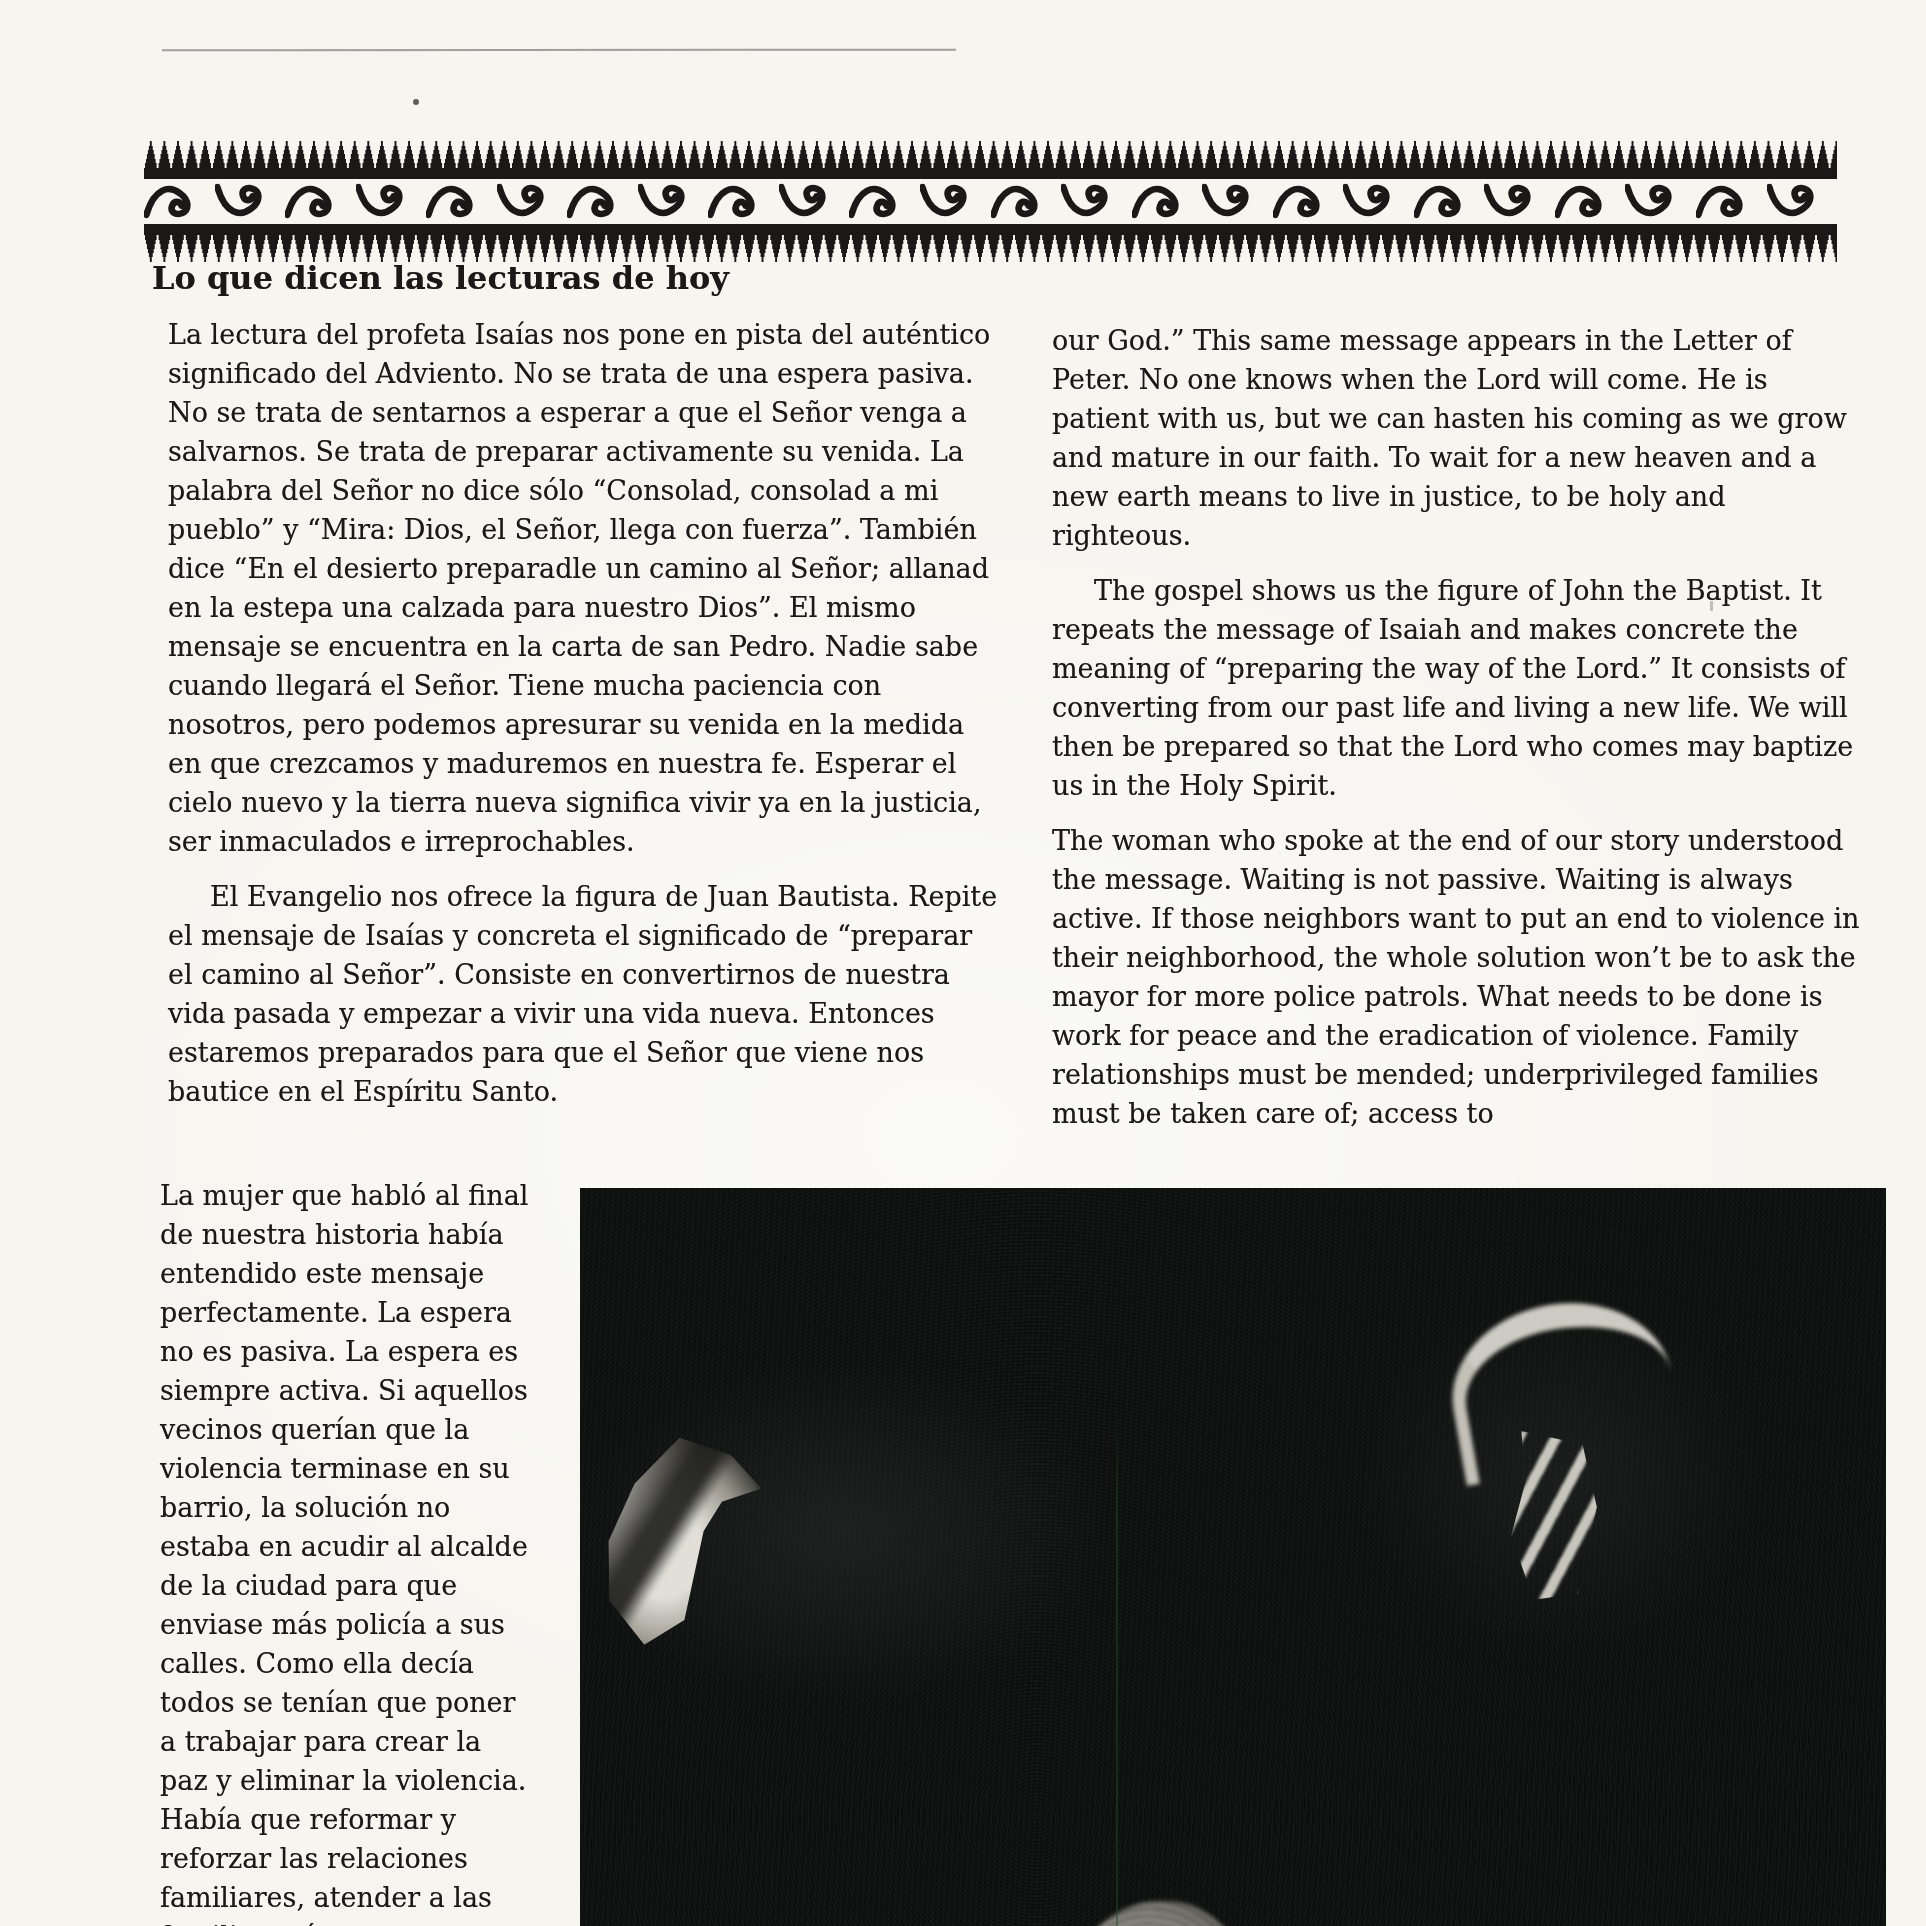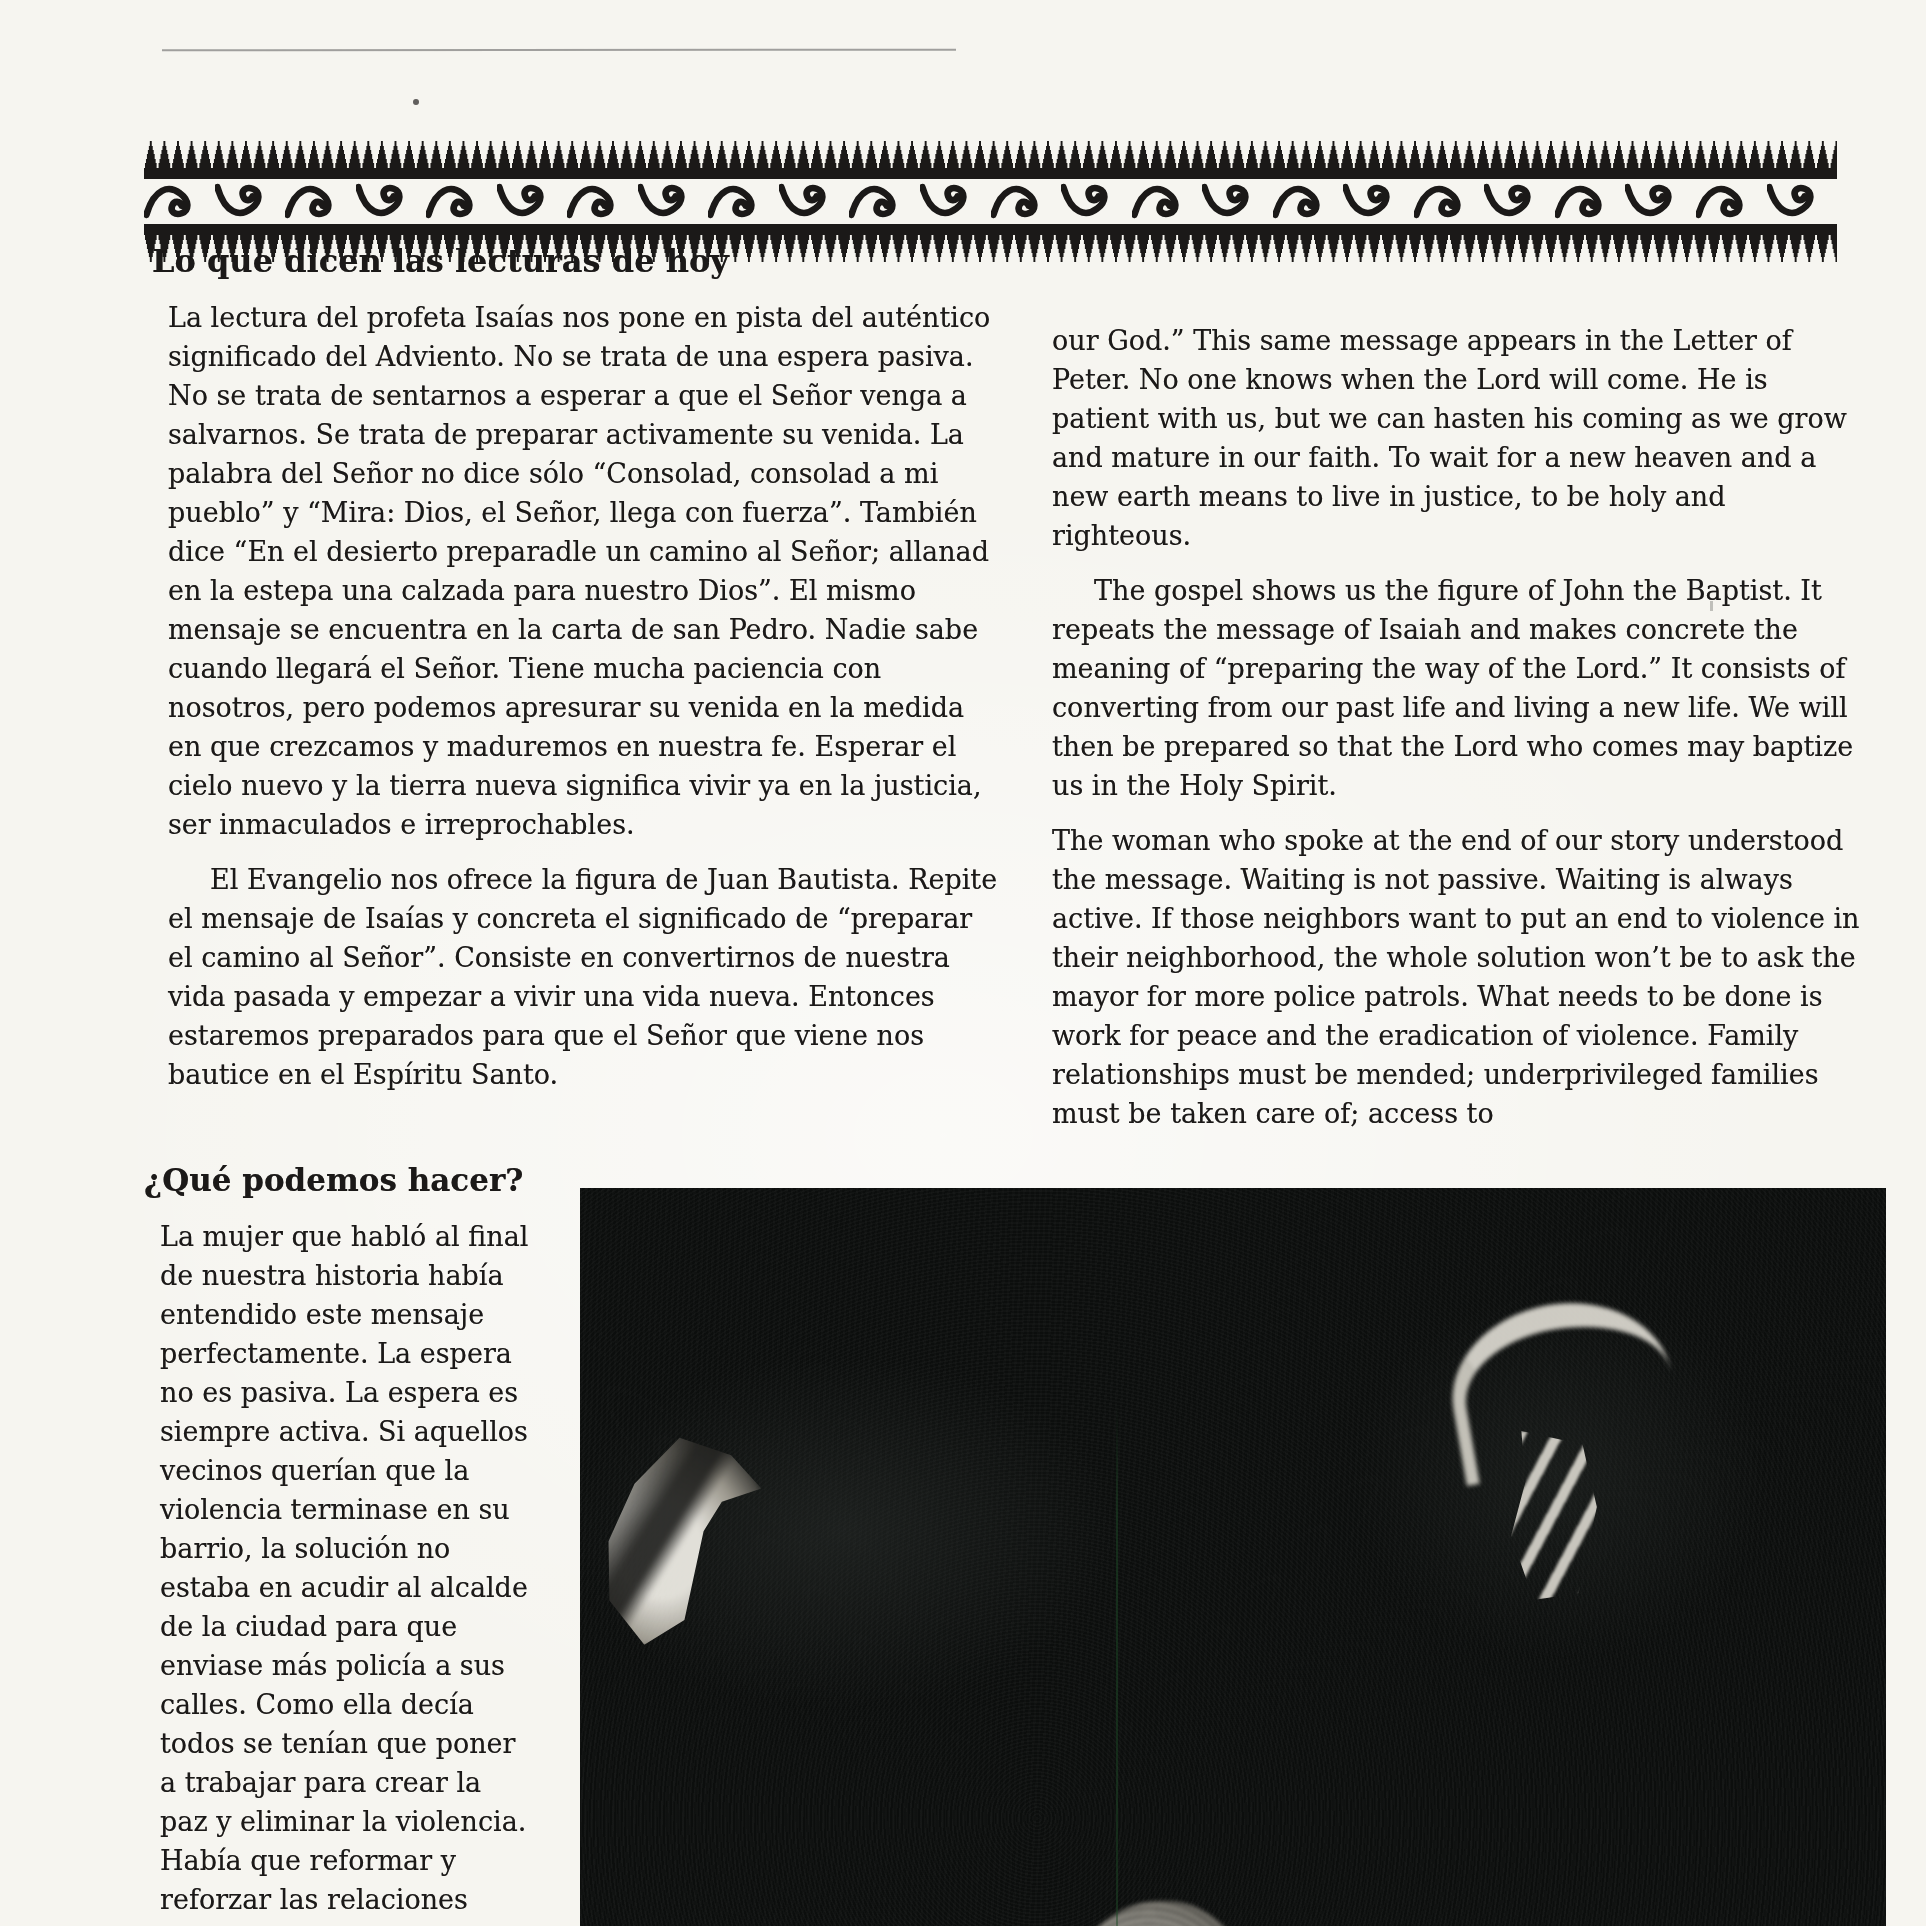"Lo que dicen las lecturas" .col-left { top: 240px -> 257px }
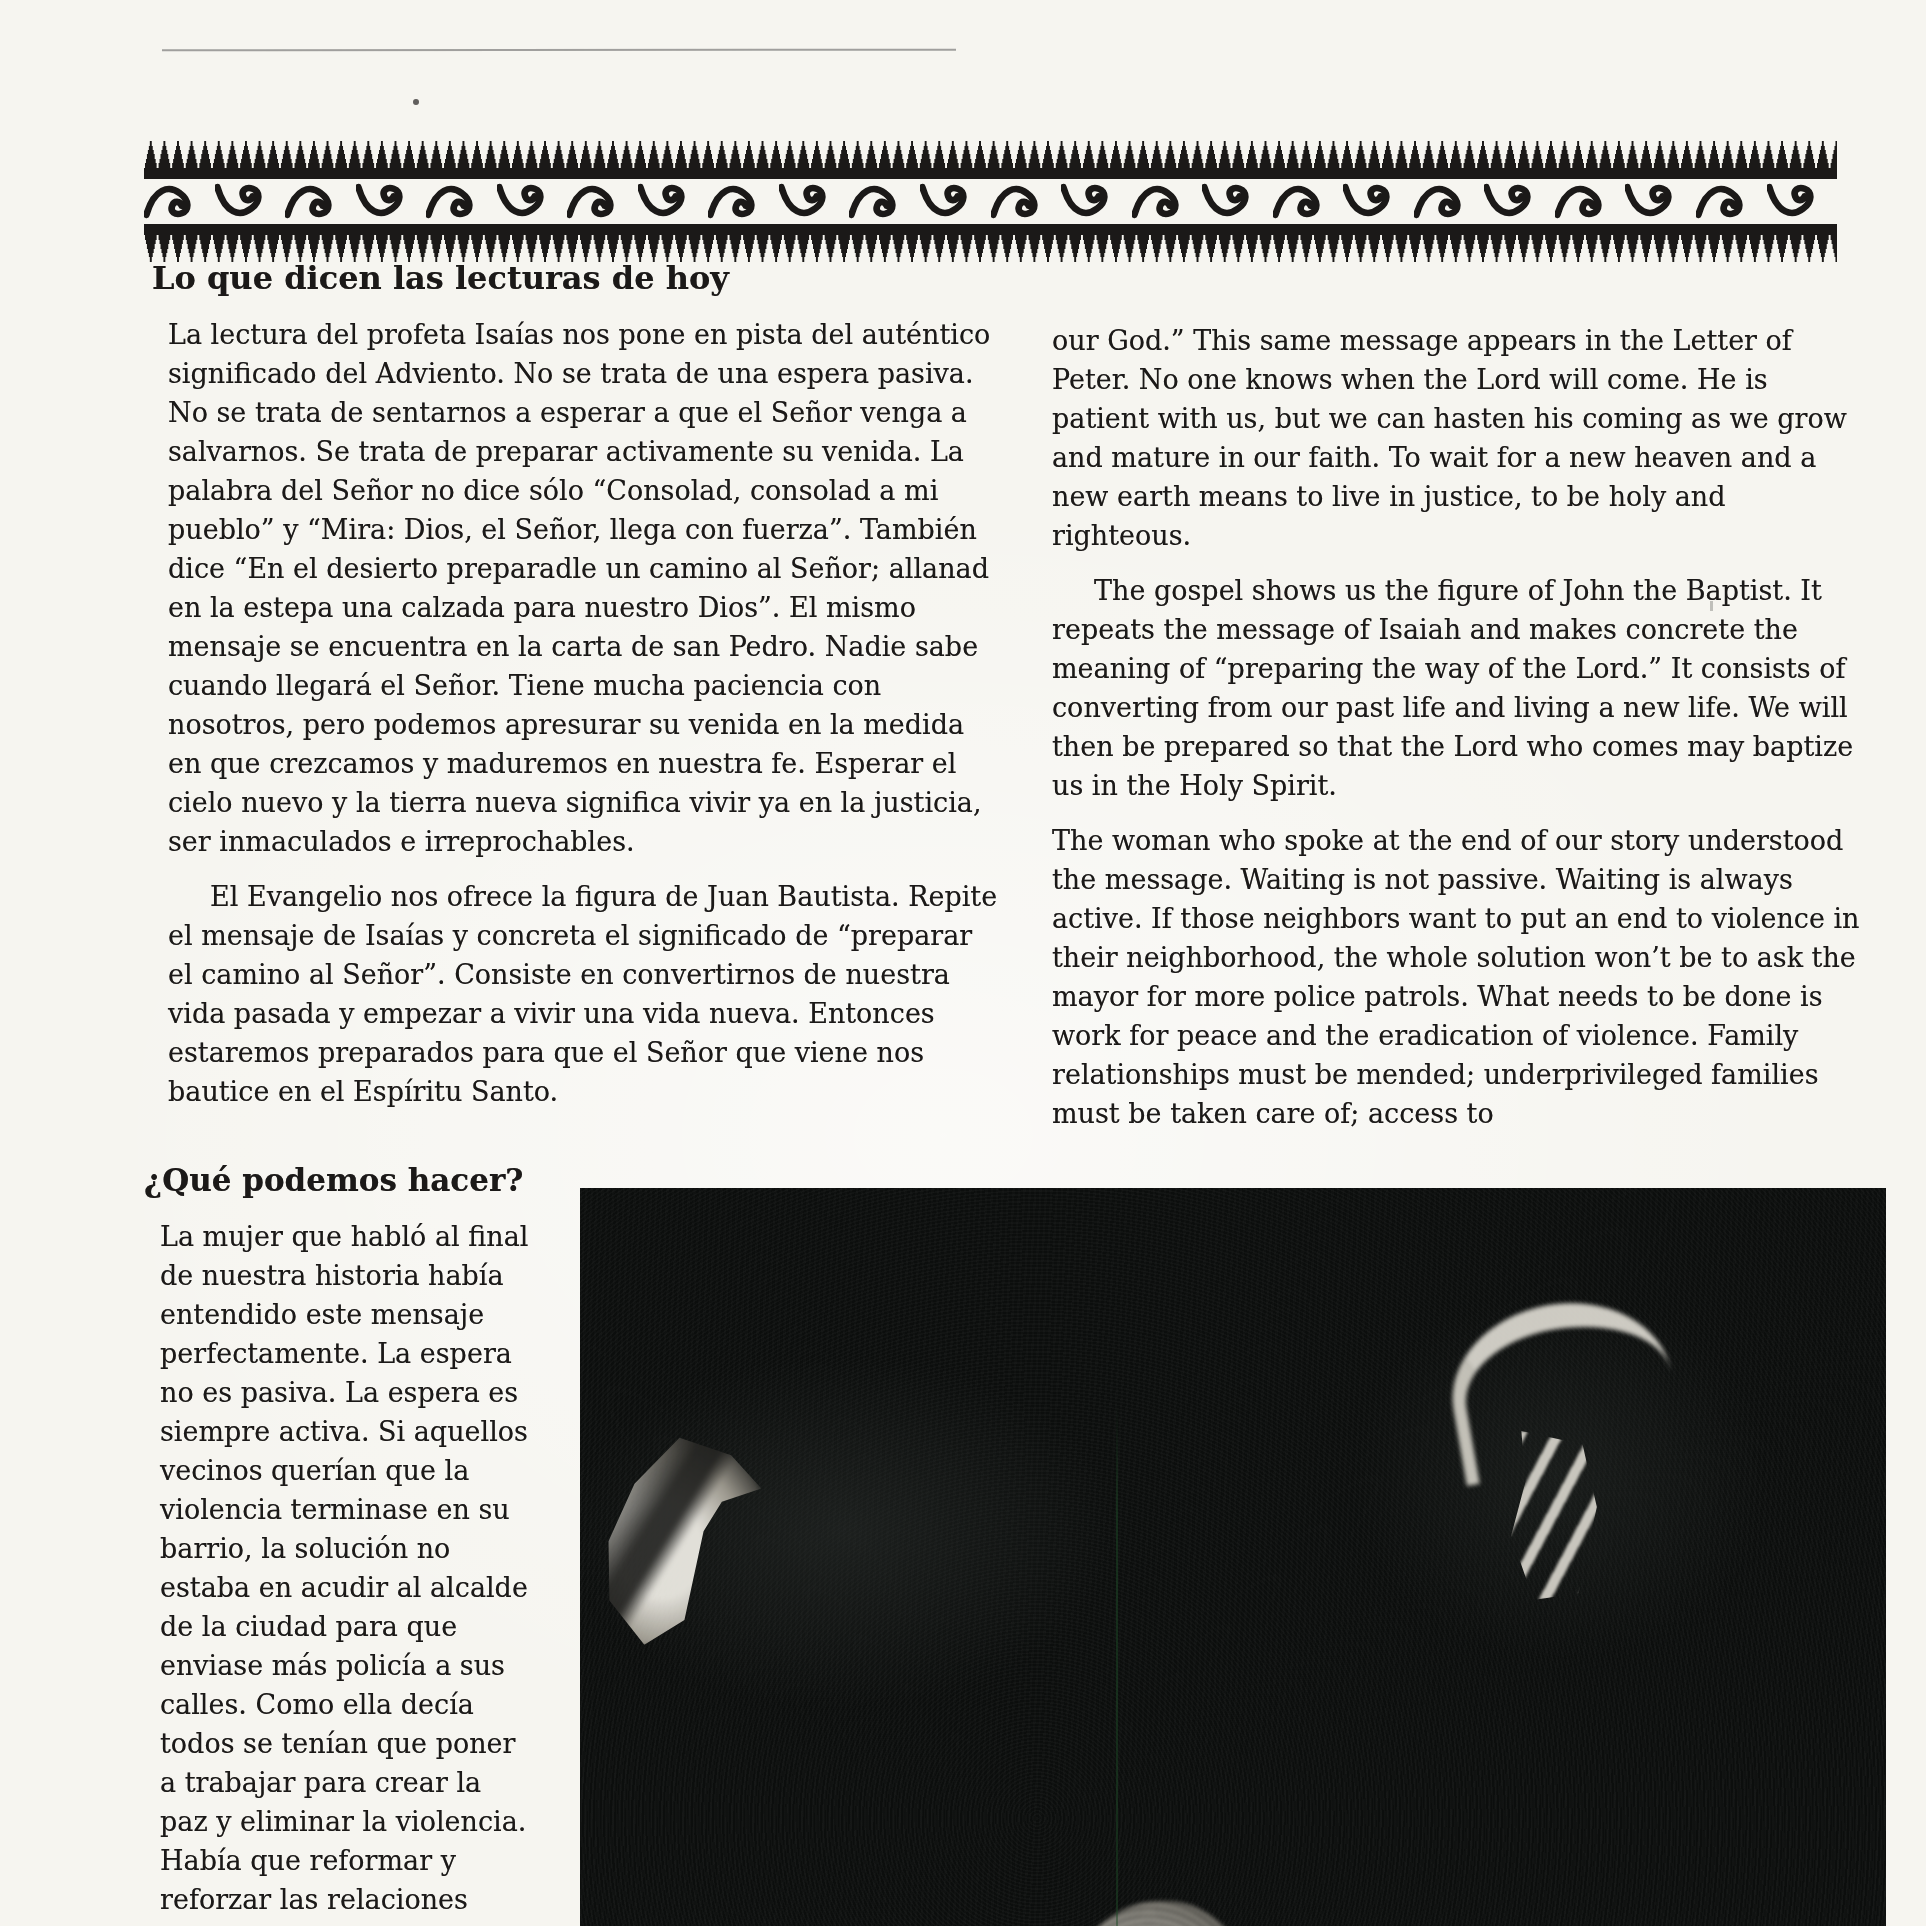"¿Qué podemos hacer?" h2 { html: <h2>¿Qué podemos hacer?</h2> -> none }
